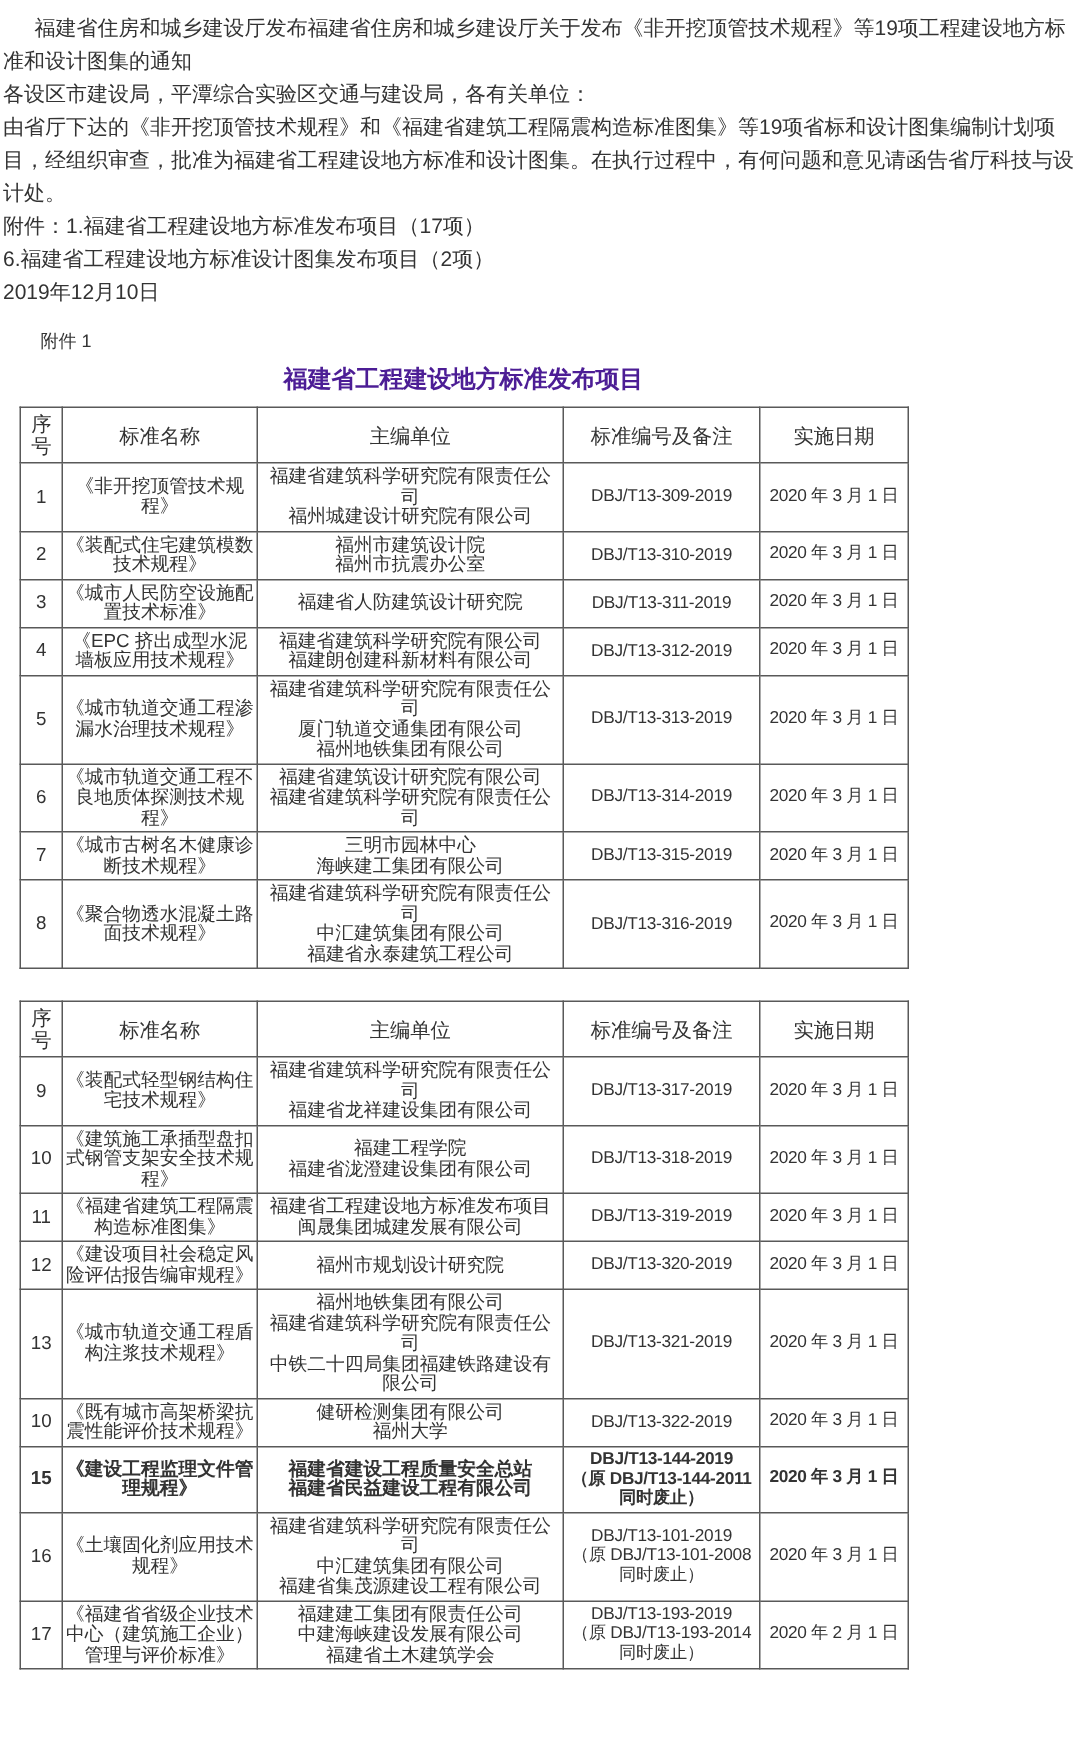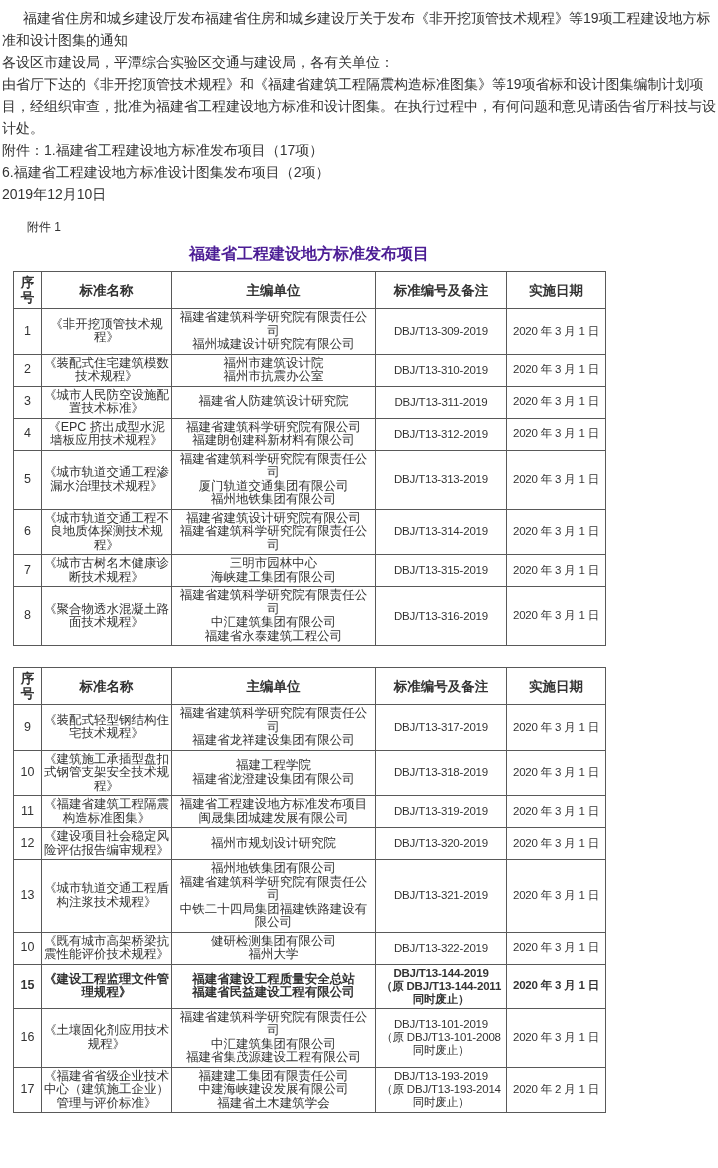"序号" th { font-weight: bold -> normal }
